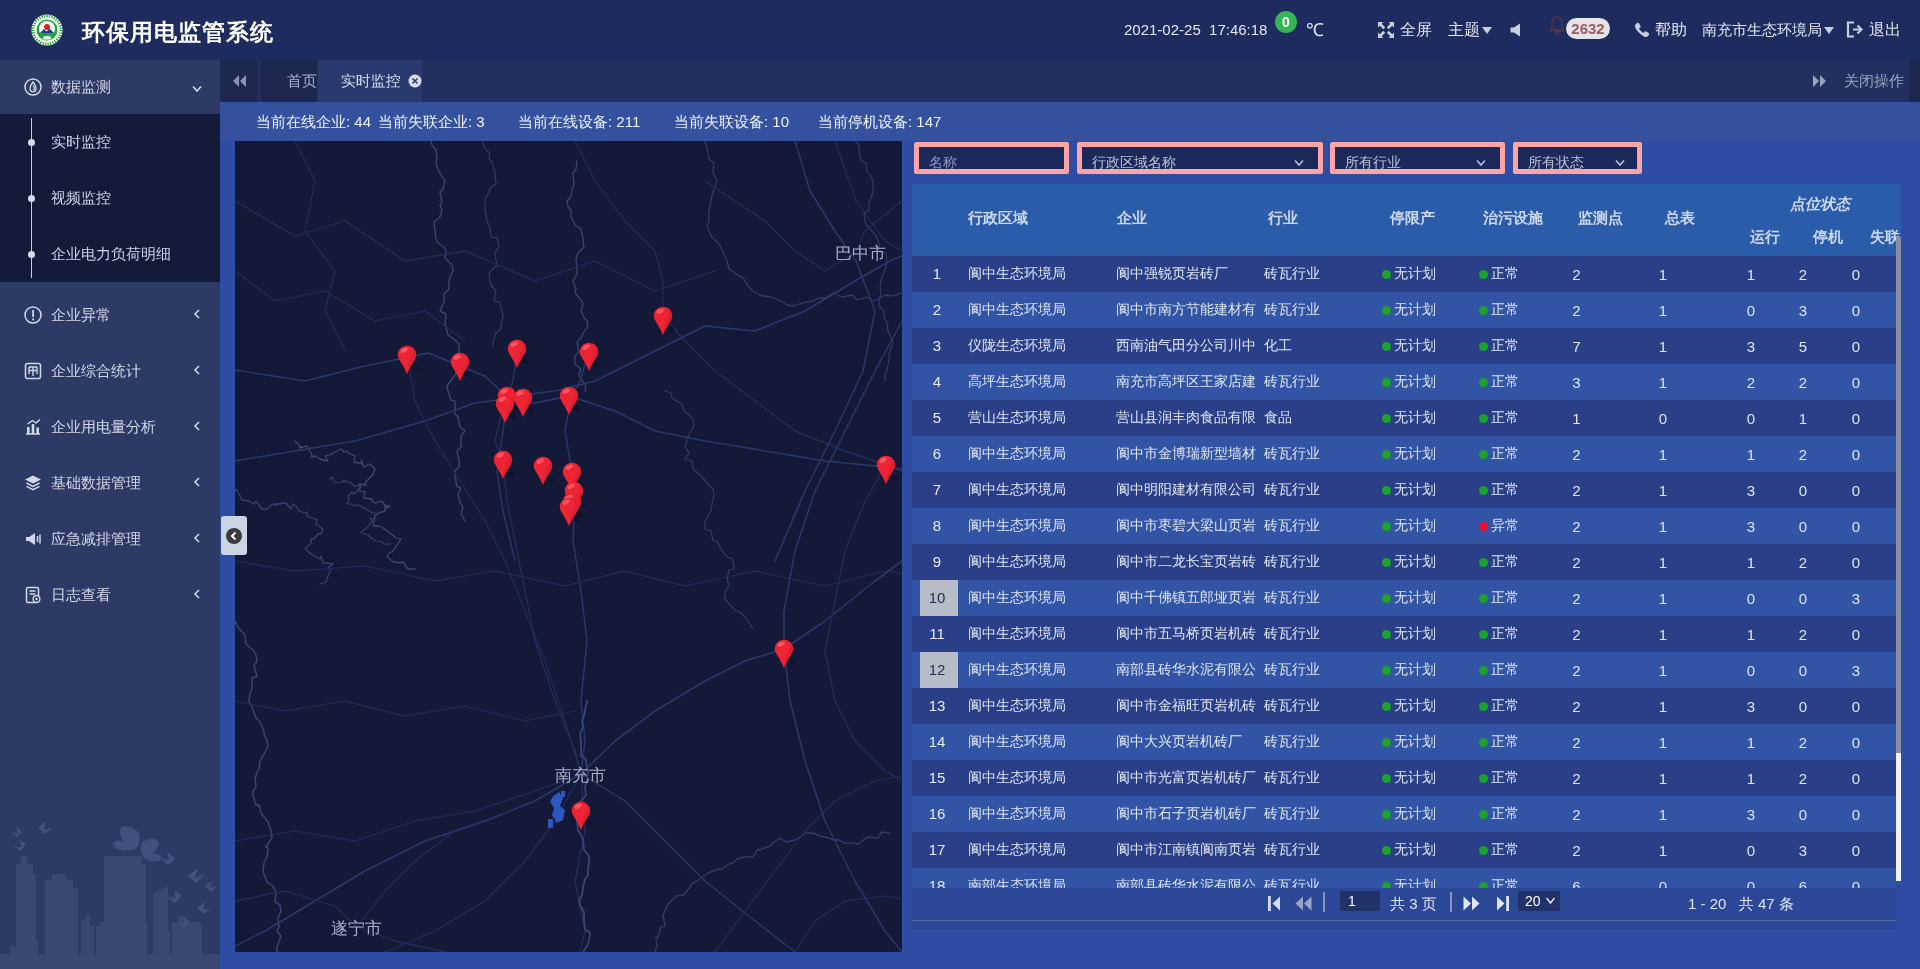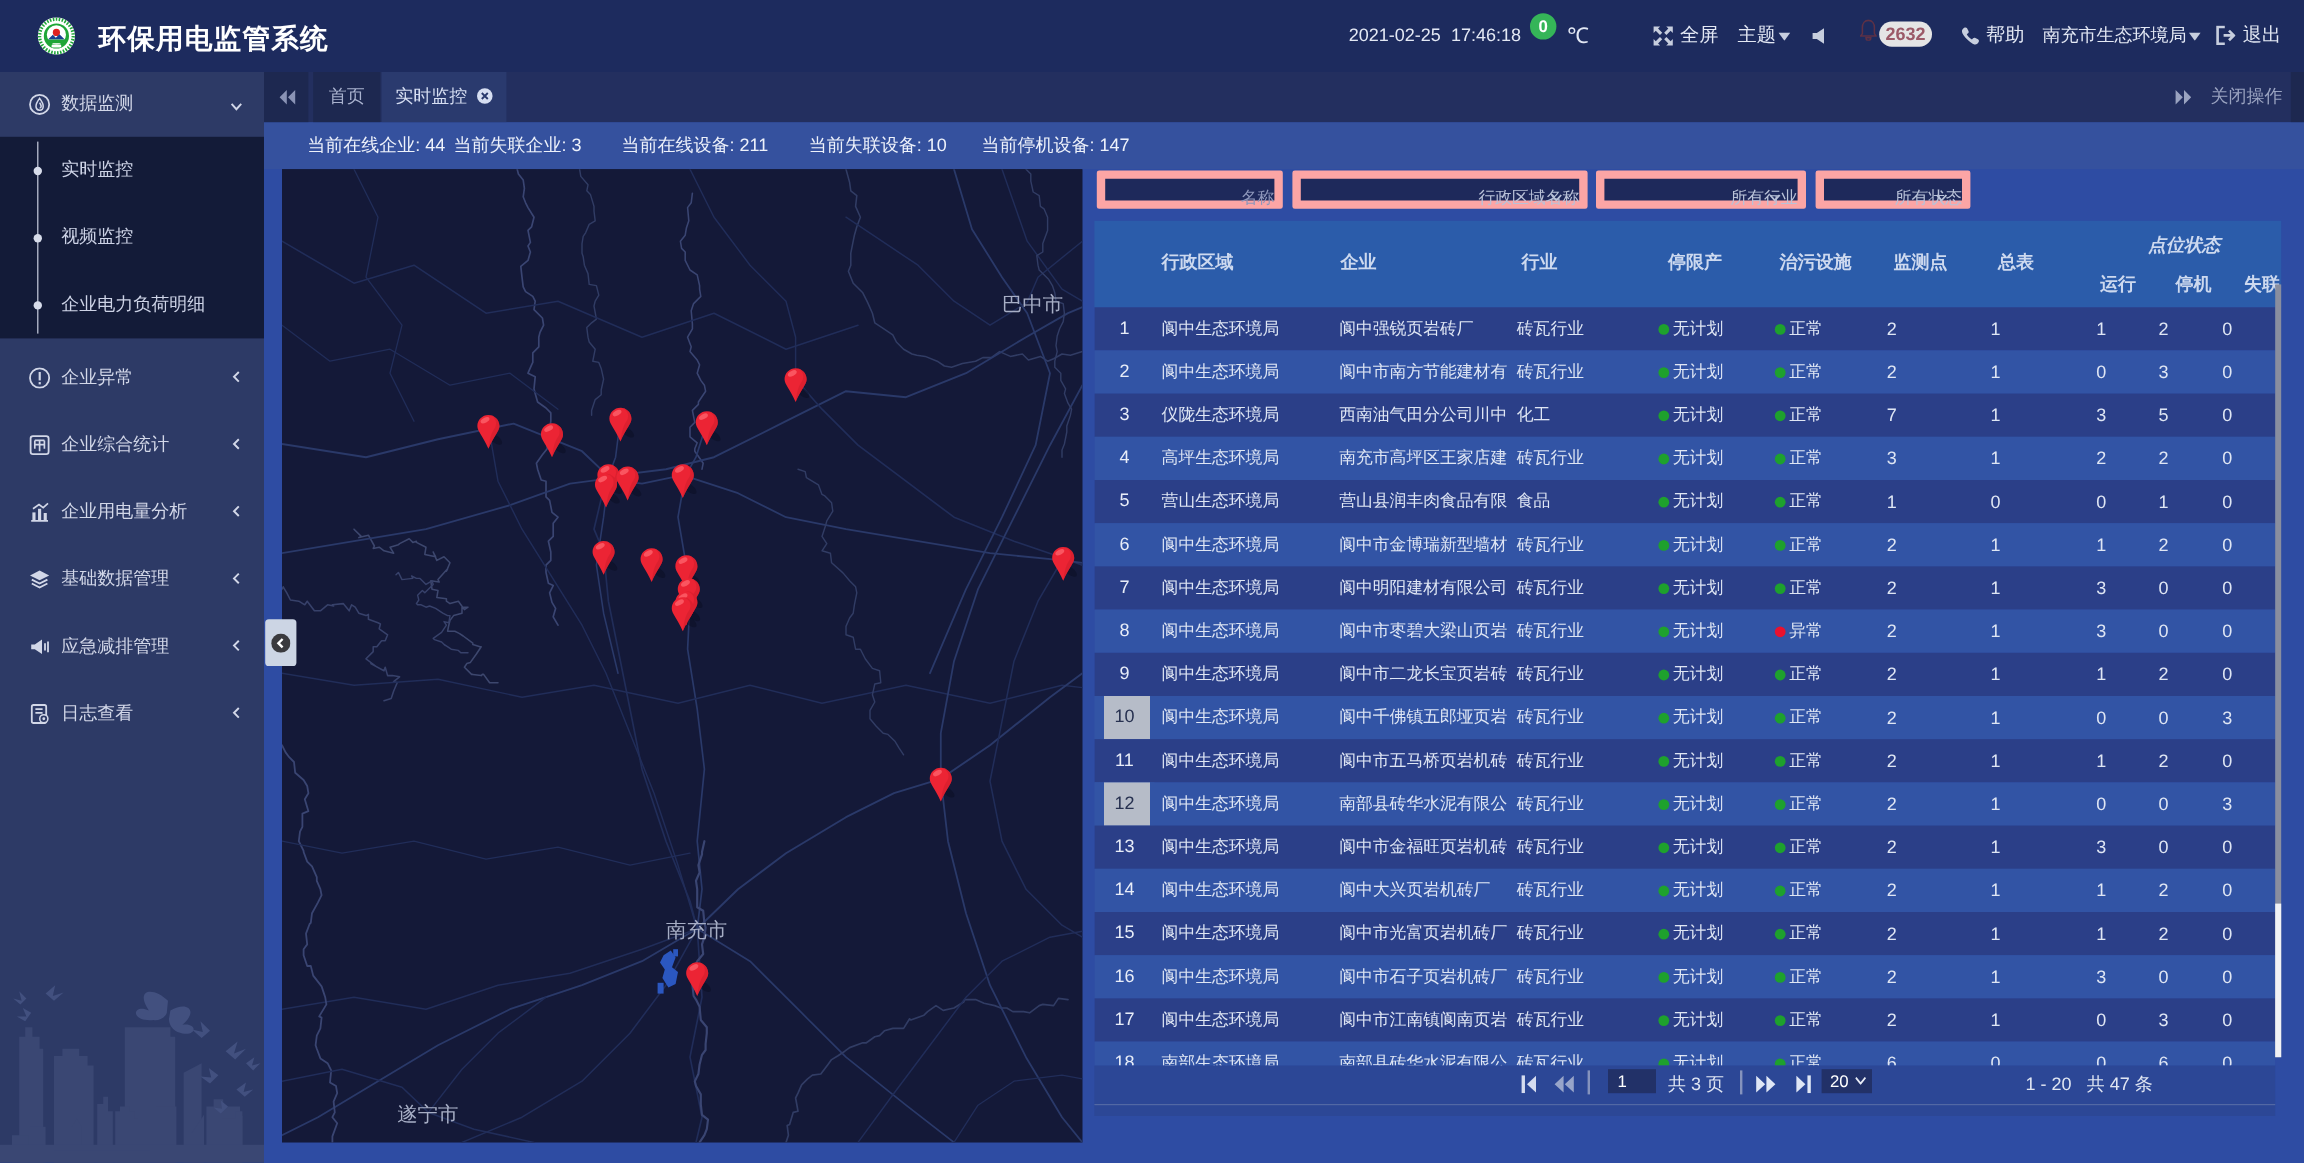"首页" .tab { text-align: center -> right }
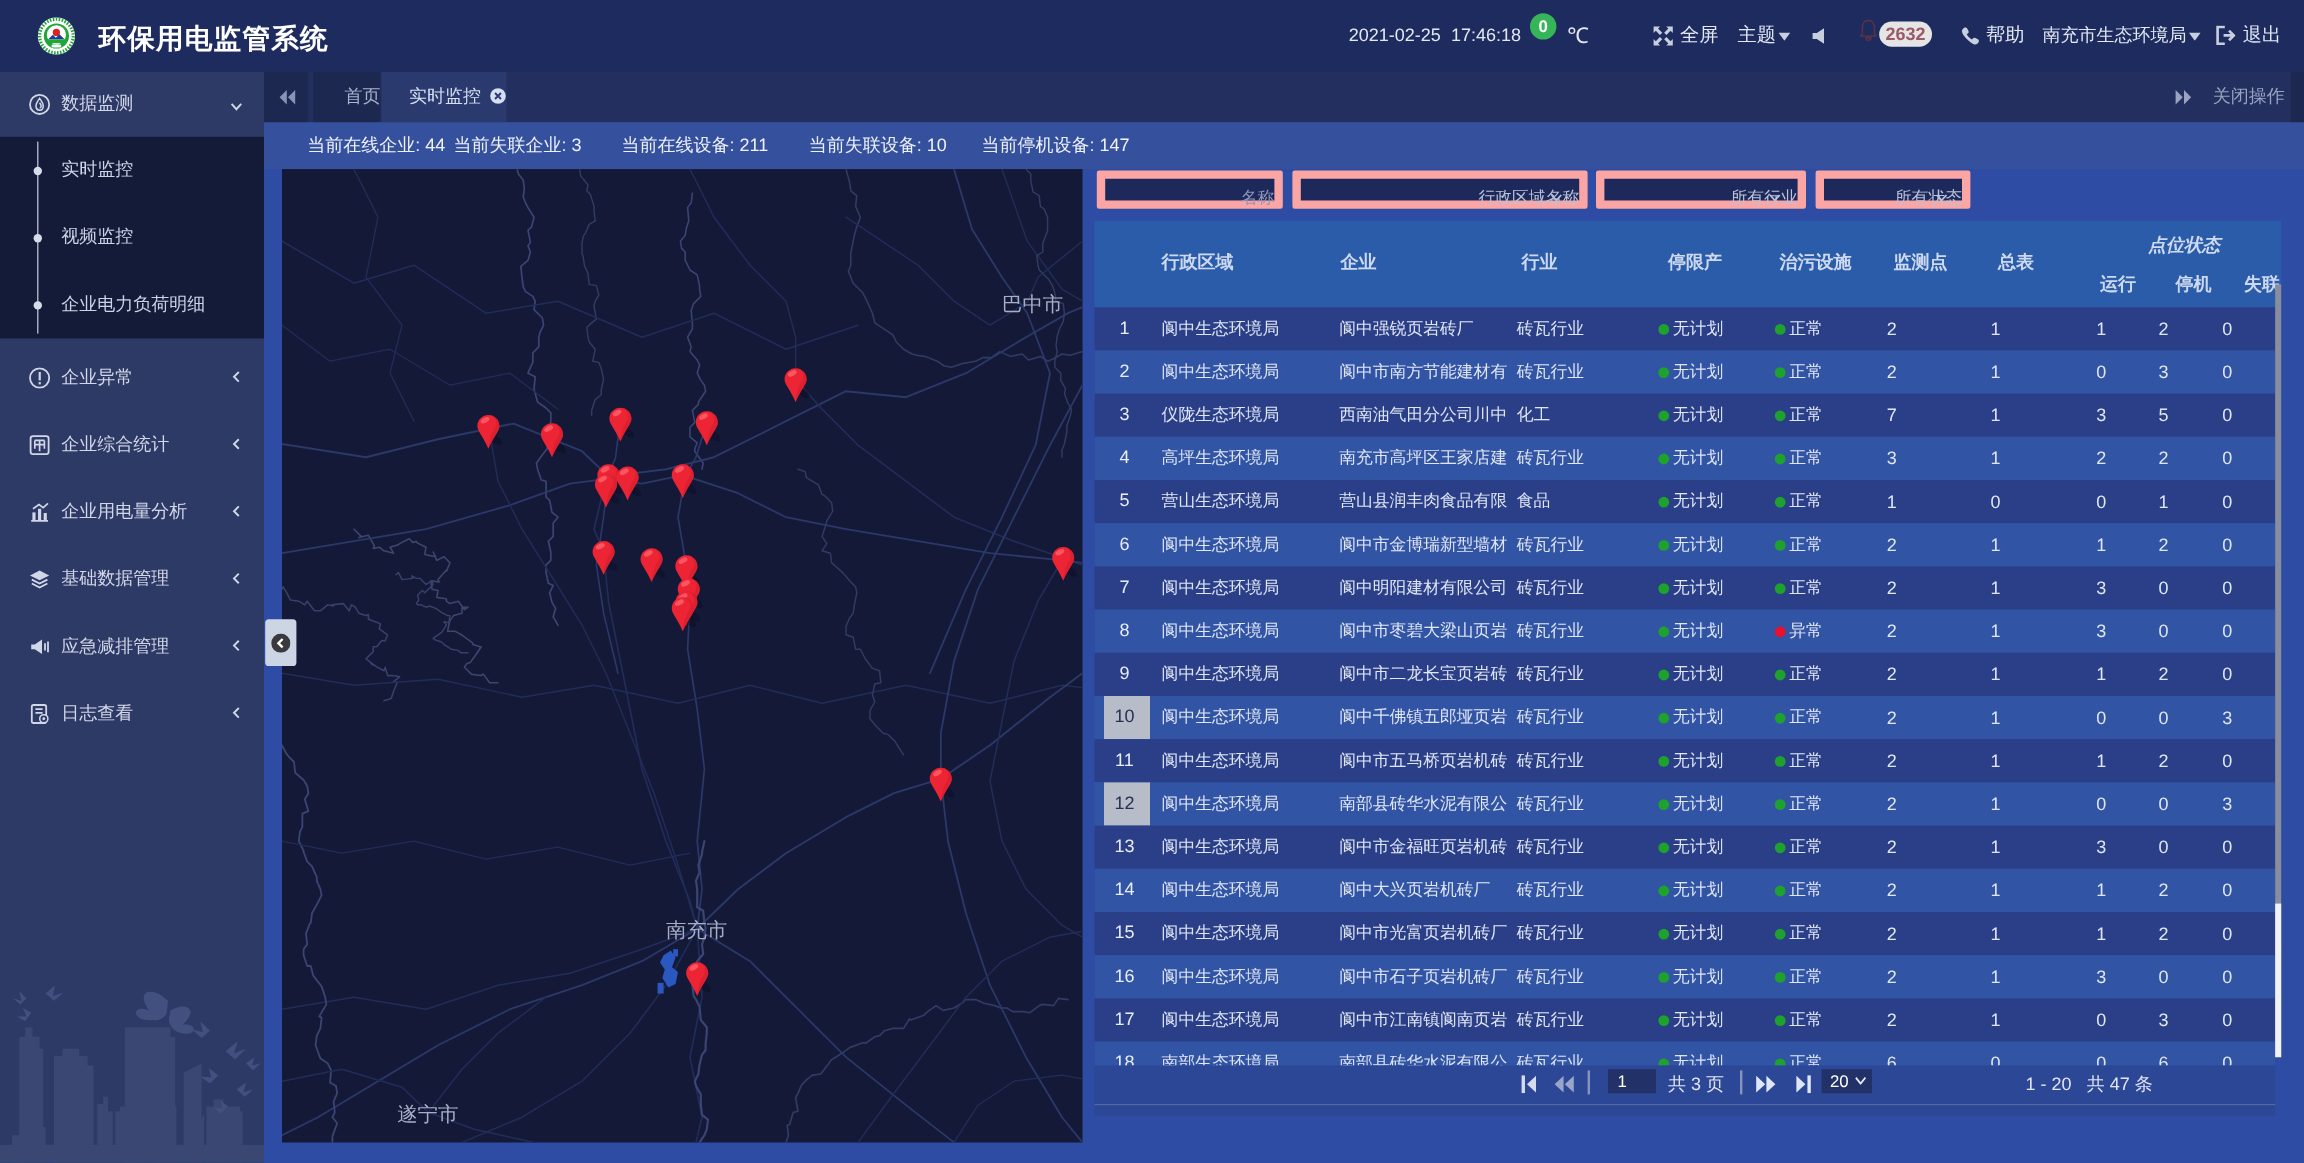"名称" .finput { border: 7px solid #fca5a5 -> 5px solid #fca5a5; text-align: right -> none }
